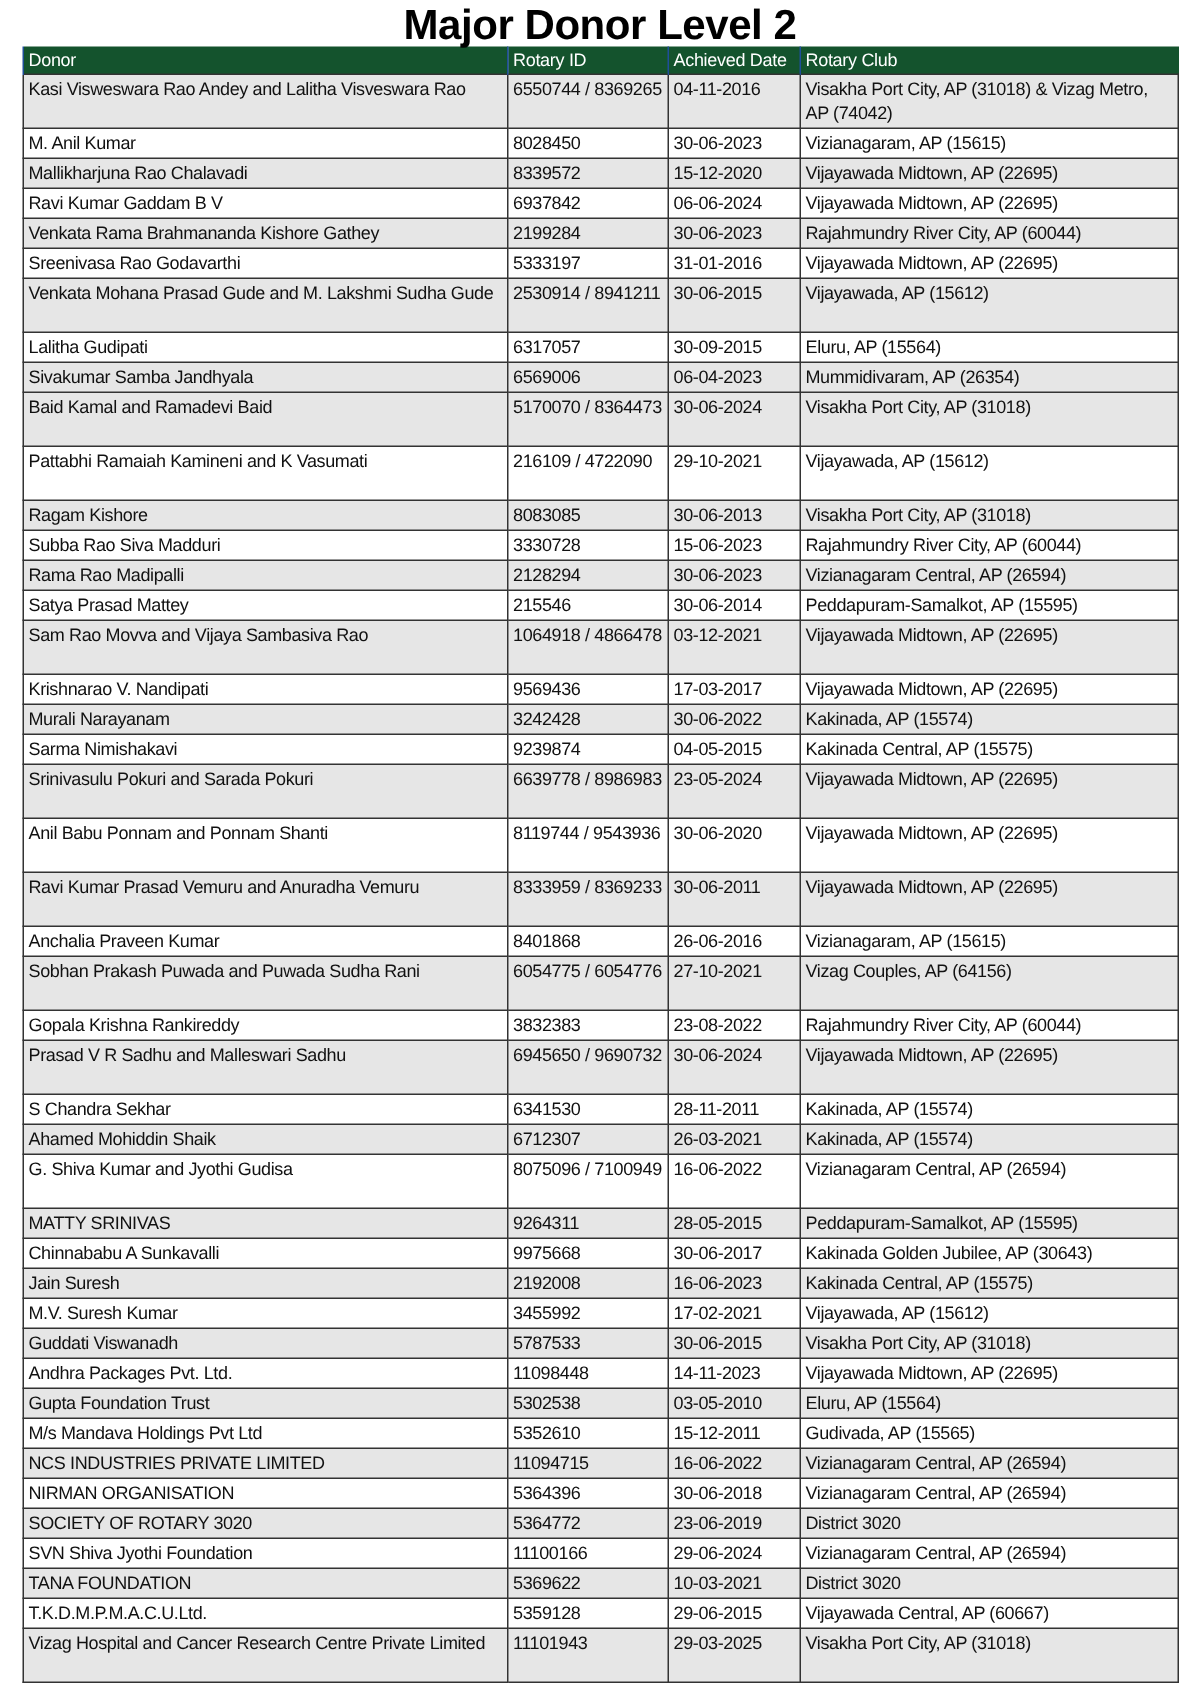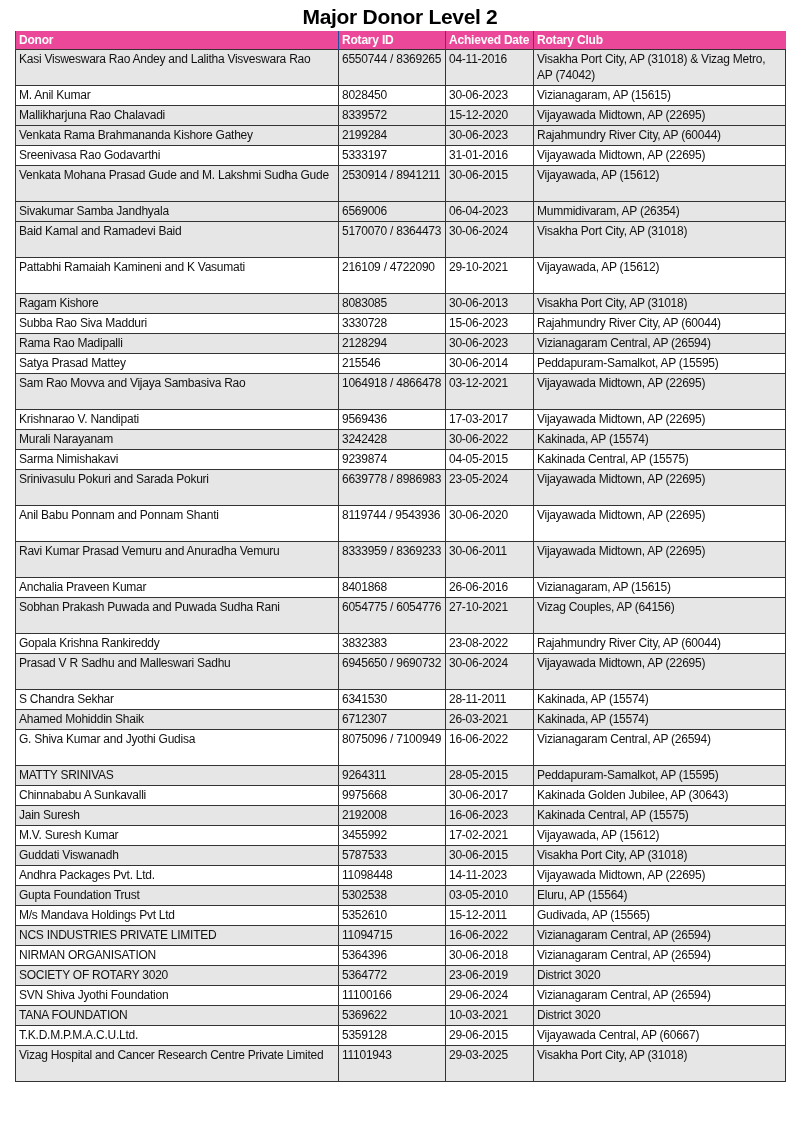"Major Donor Level 2" .title { font-size: 21px -> 28px }
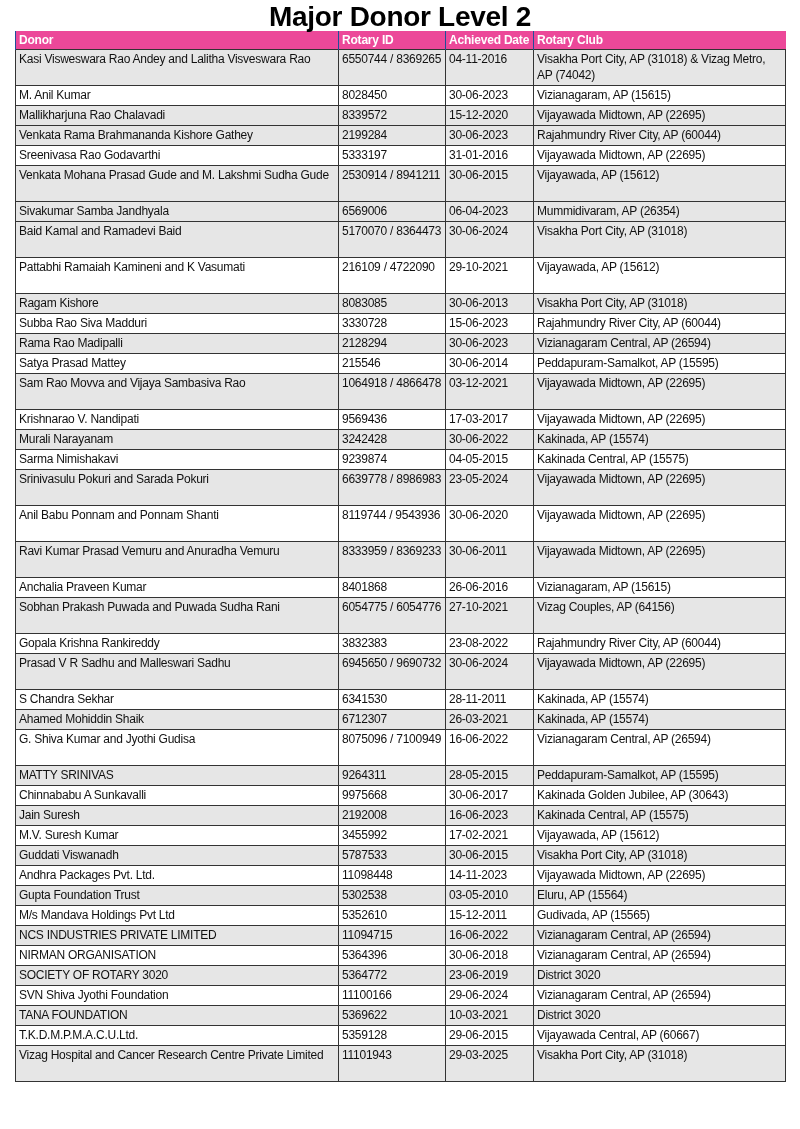"Donor" th { background: #ec4899 -> #14532d; font-weight: bold -> normal }
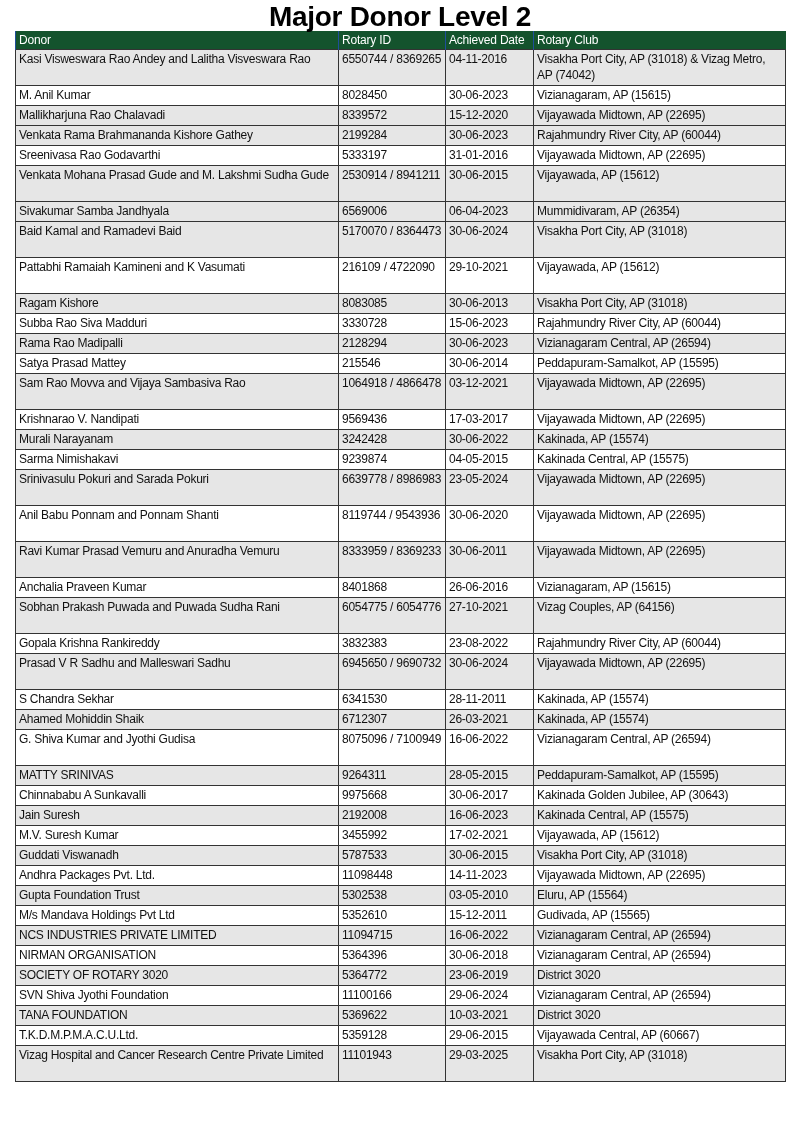"Ravi Kumar Gaddam B V" tr.even { html: none -> <tr> <td>Ravi Kumar Gaddam B V</td> <td>6937842</td> <td>06-06-2024</td> <td>Vijayawada Midtown, AP (22695)</td> </tr> }
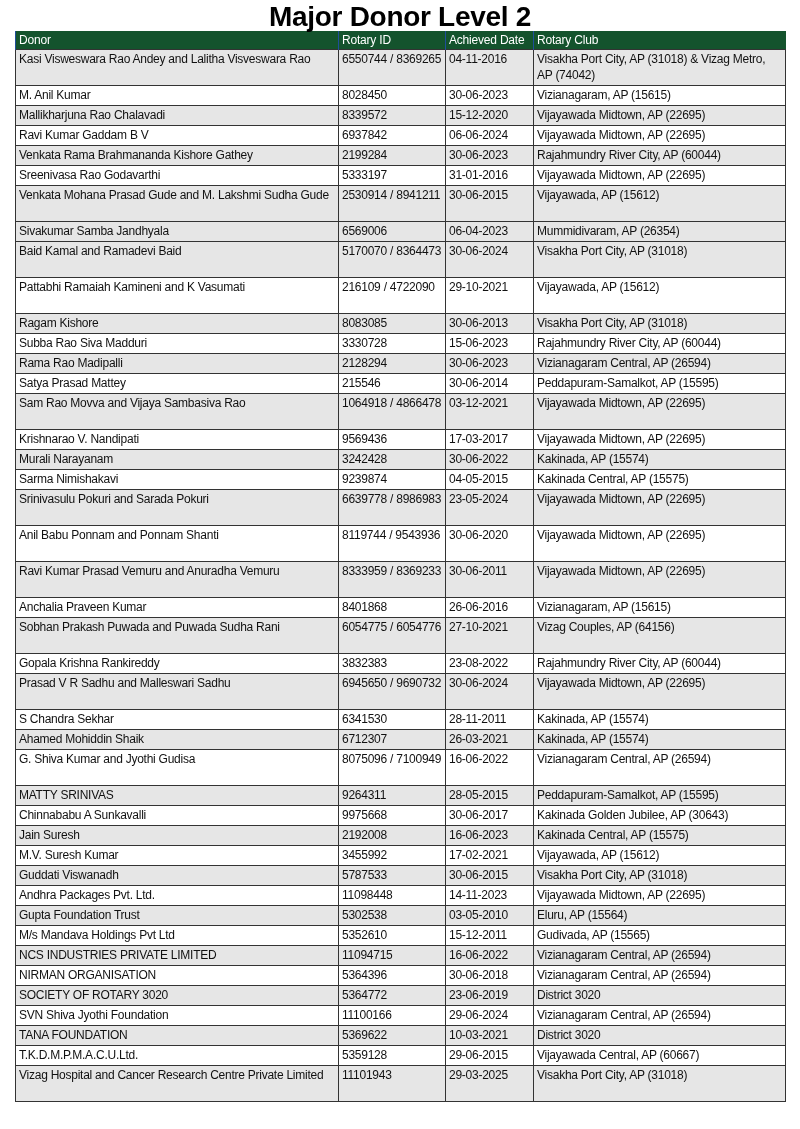"Lalitha Gudipati" tr.even { html: none -> <tr> <td>Lalitha Gudipati</td> <td>6317057</td> <td>30-09-2015</td> <td>Eluru, AP (15564)</td> </tr> }
